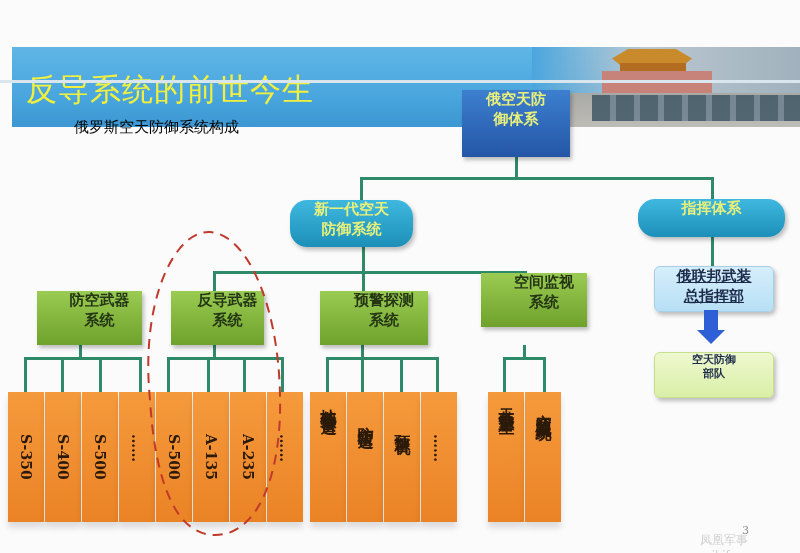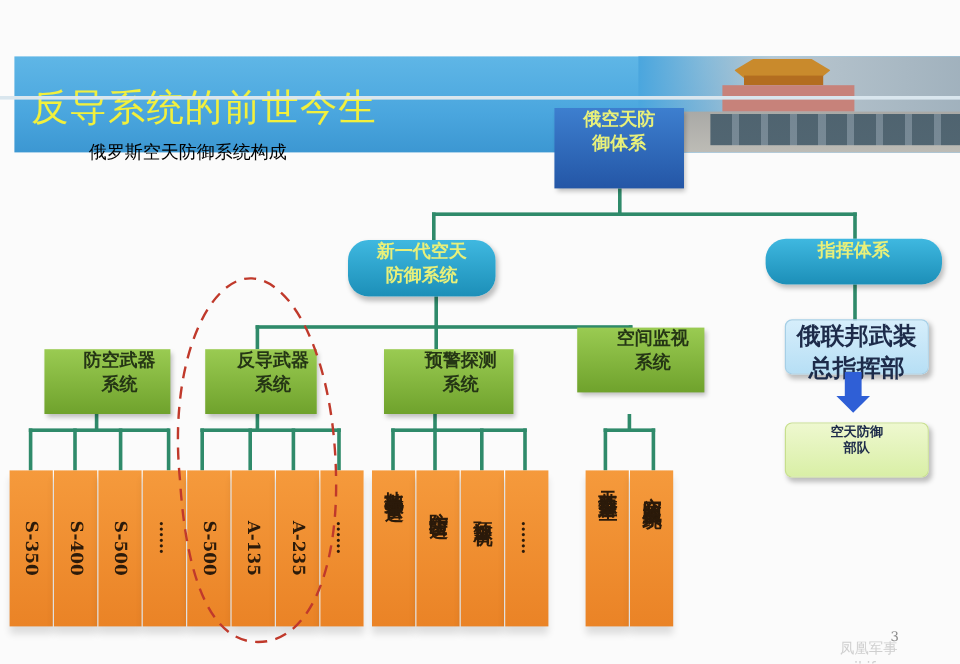"俄联邦武装" .lightblue { font-size: 20px -> 15px; text-decoration: none -> underline }
